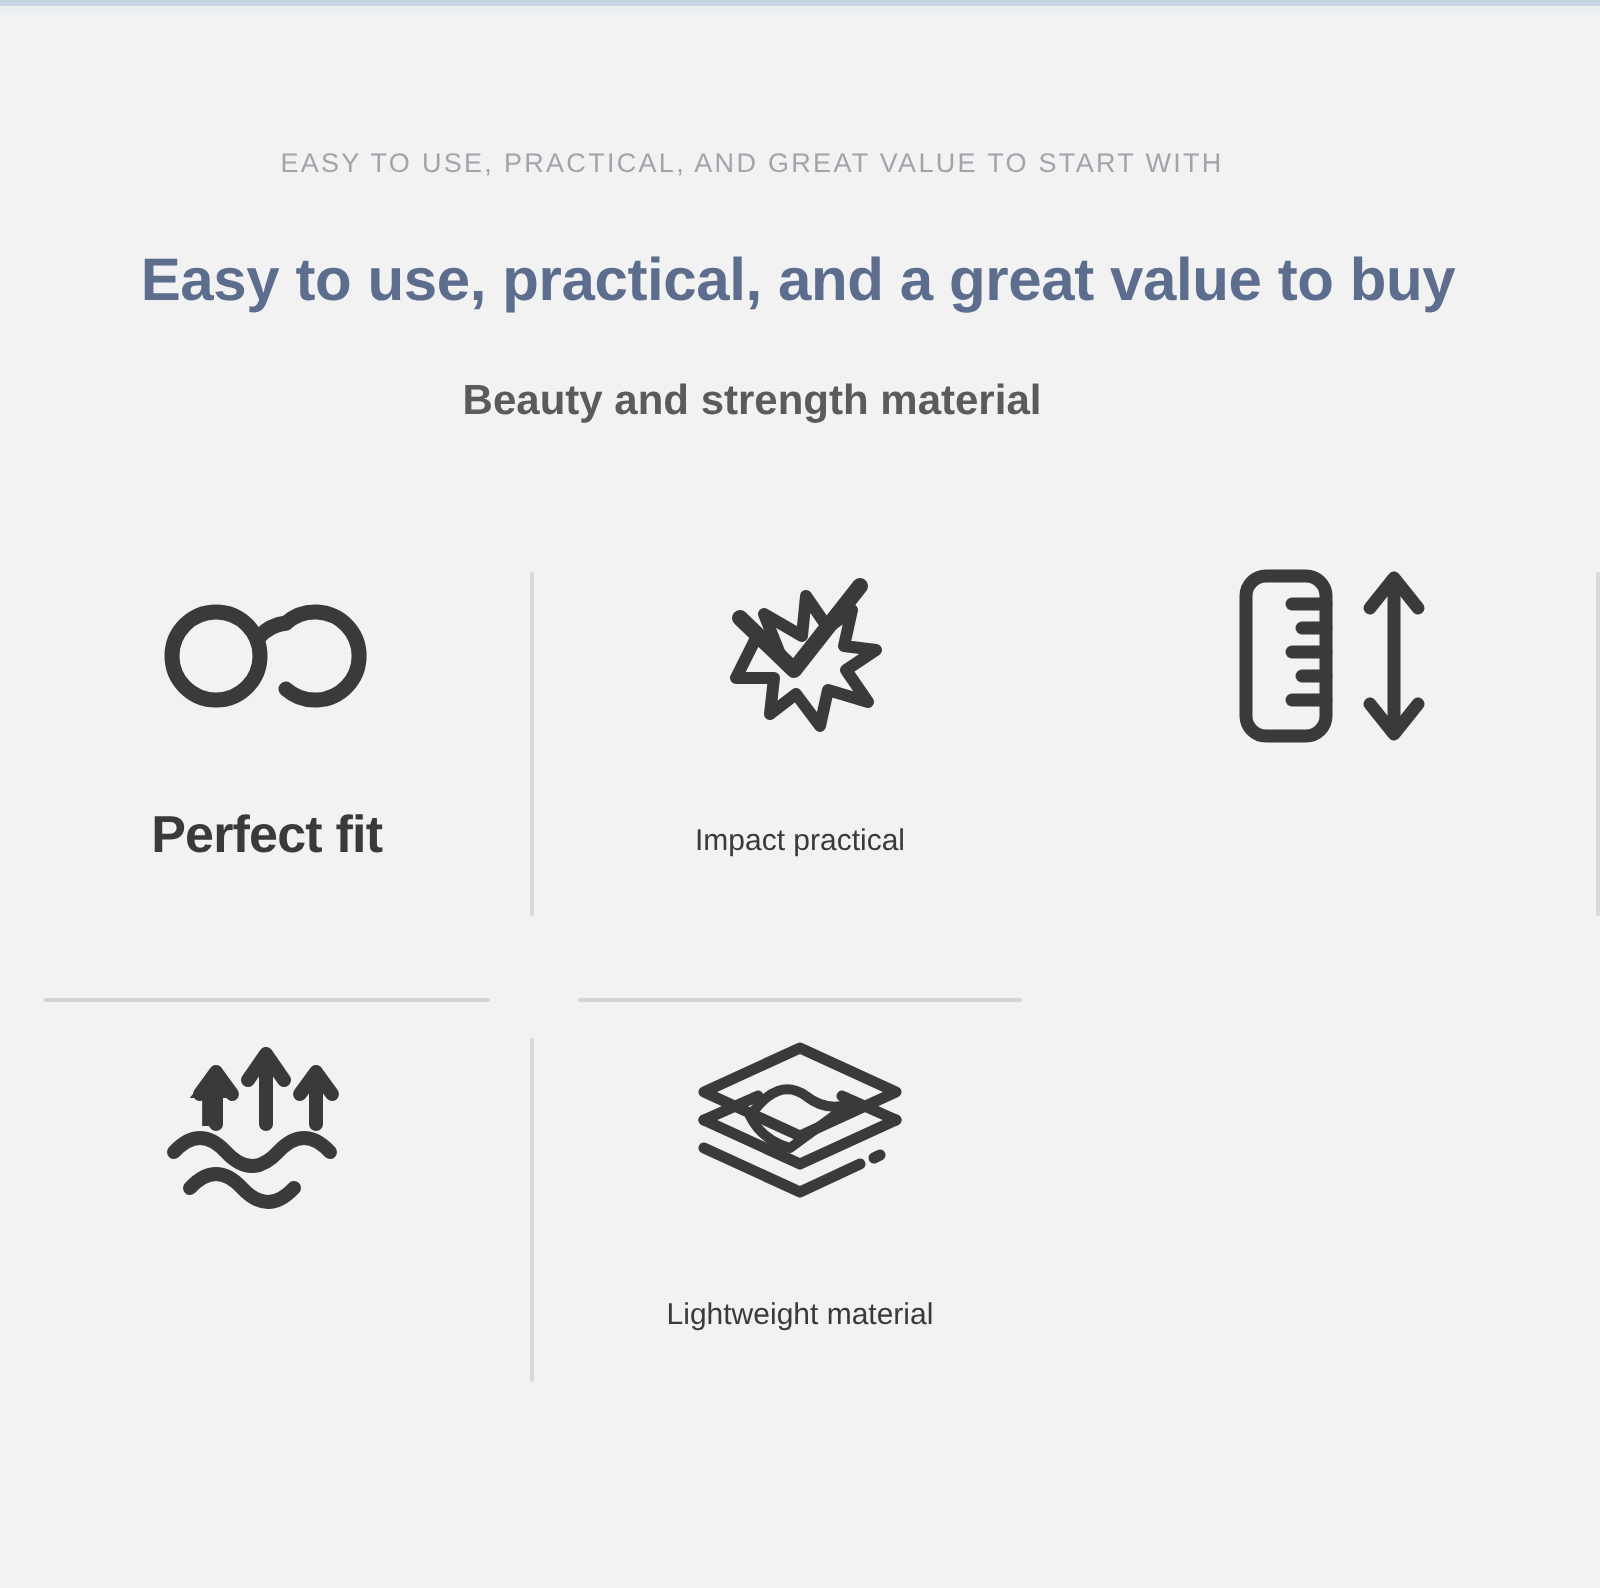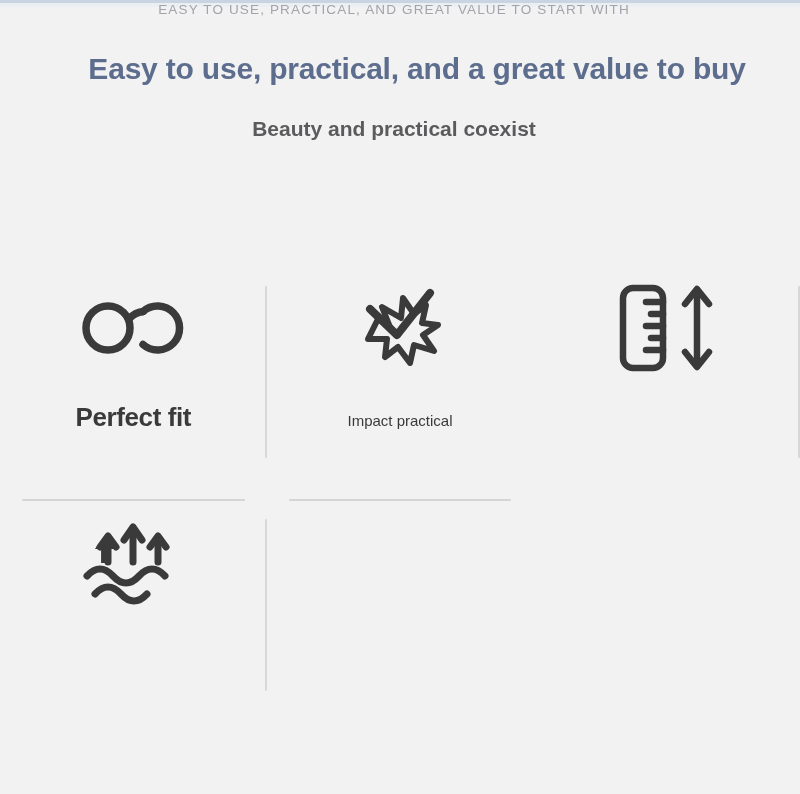"EASY TO USE, PRACTICAL, AND" .header { left: 18px -> 0; padding-top: none -> 72px }
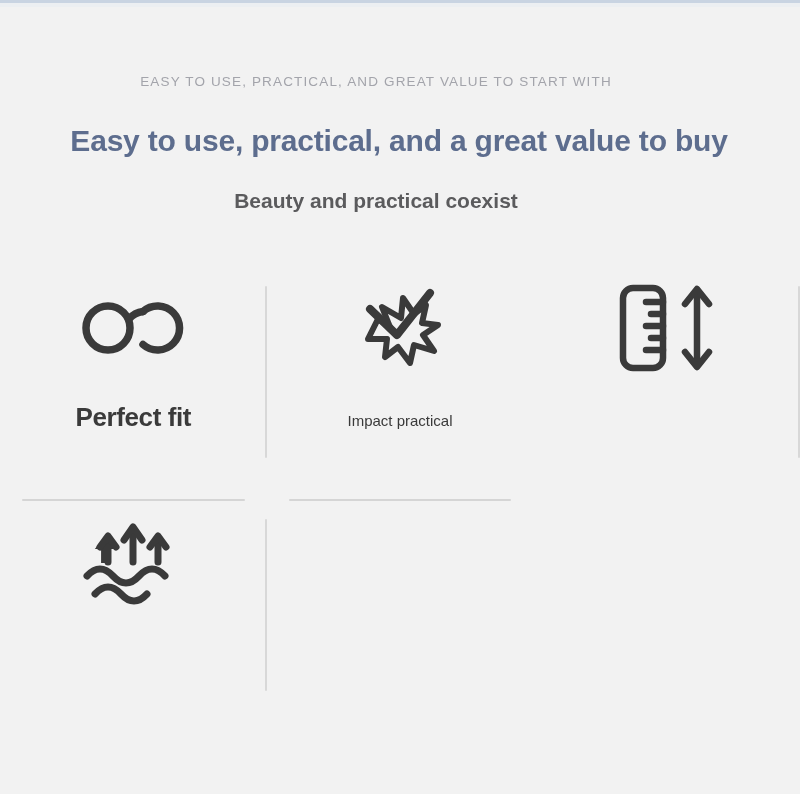"Beauty and practical coexist" div.subhead { text: practical coexist -> strength material }
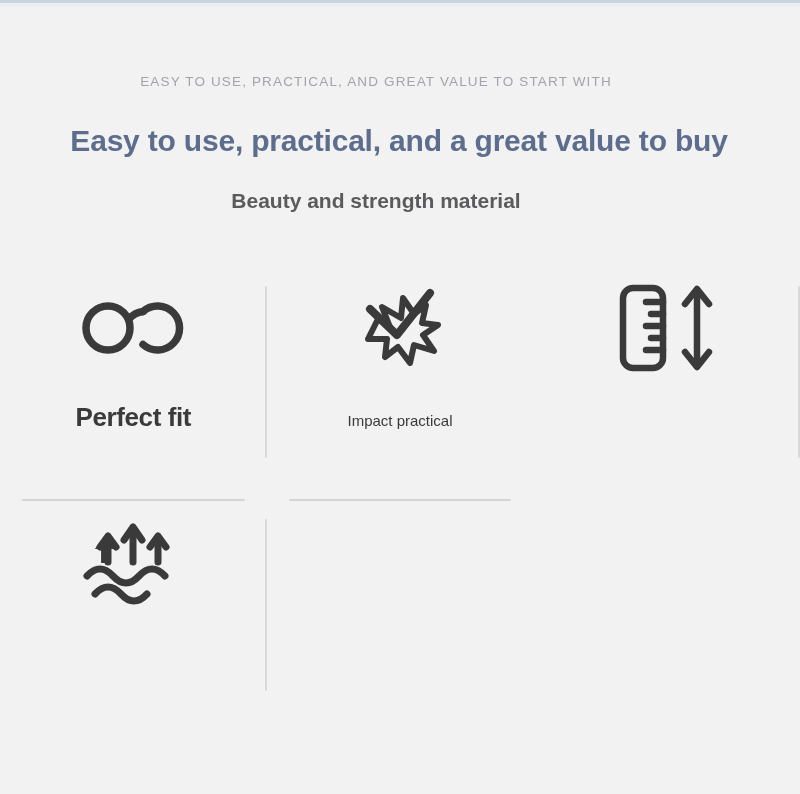"Lightweight material" div.cell { html: none -> <div> <div> <svg> <path></path> <path></path> <path></path> <path></path> <path></path> <path></path> <path></path> </svg> </div> <div>Lightweight material</div> </div> }
